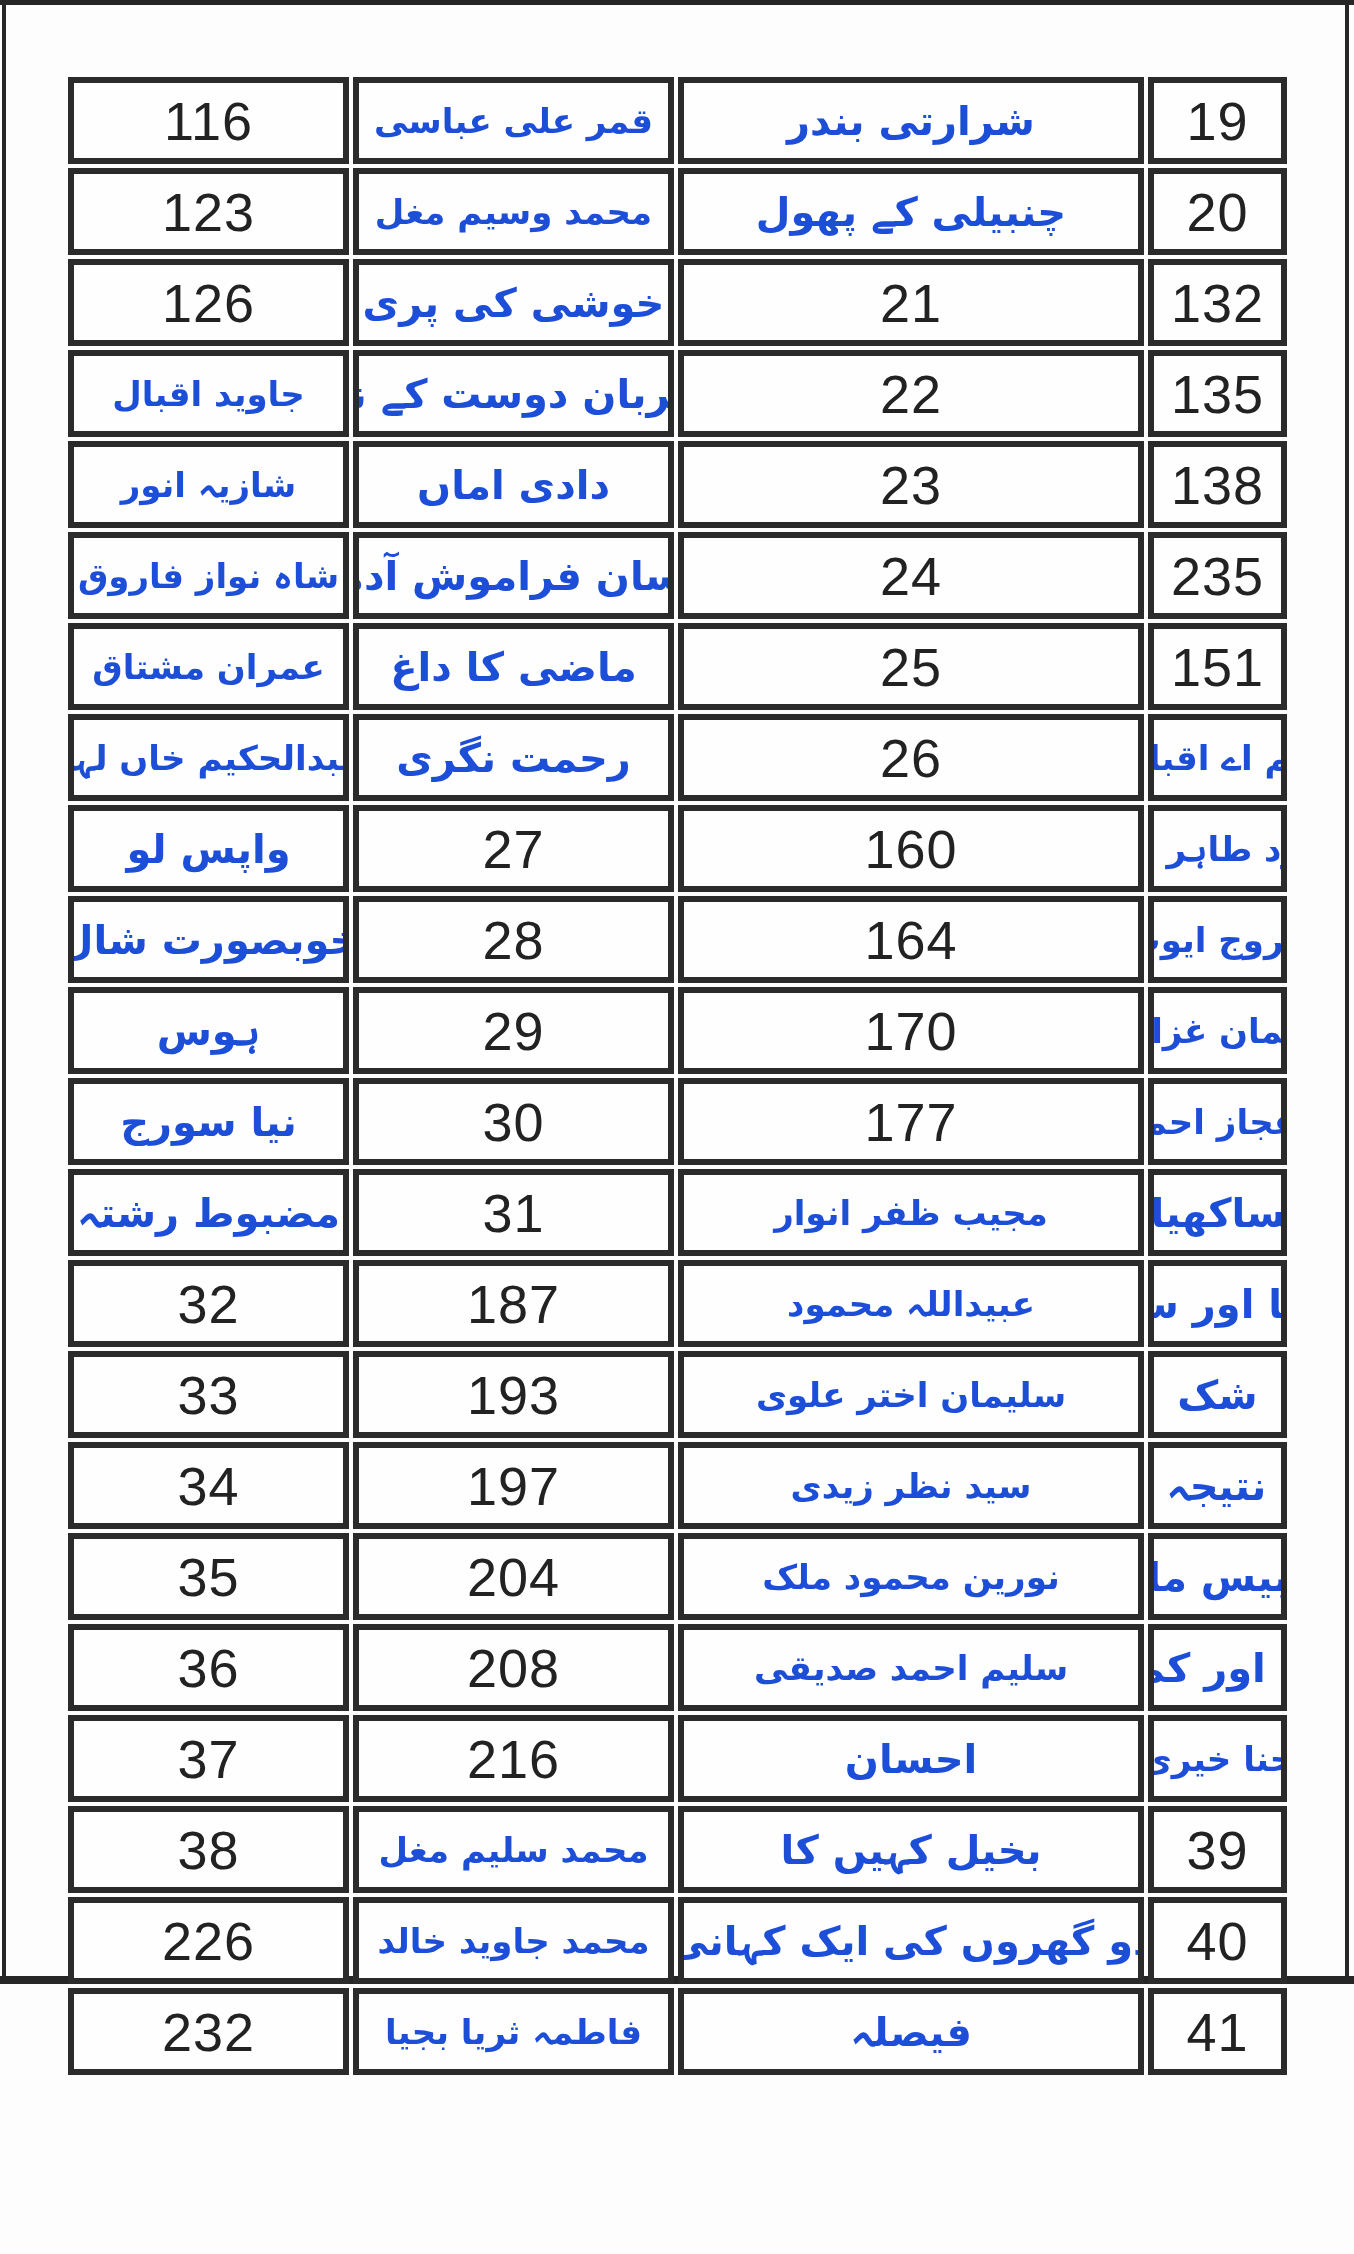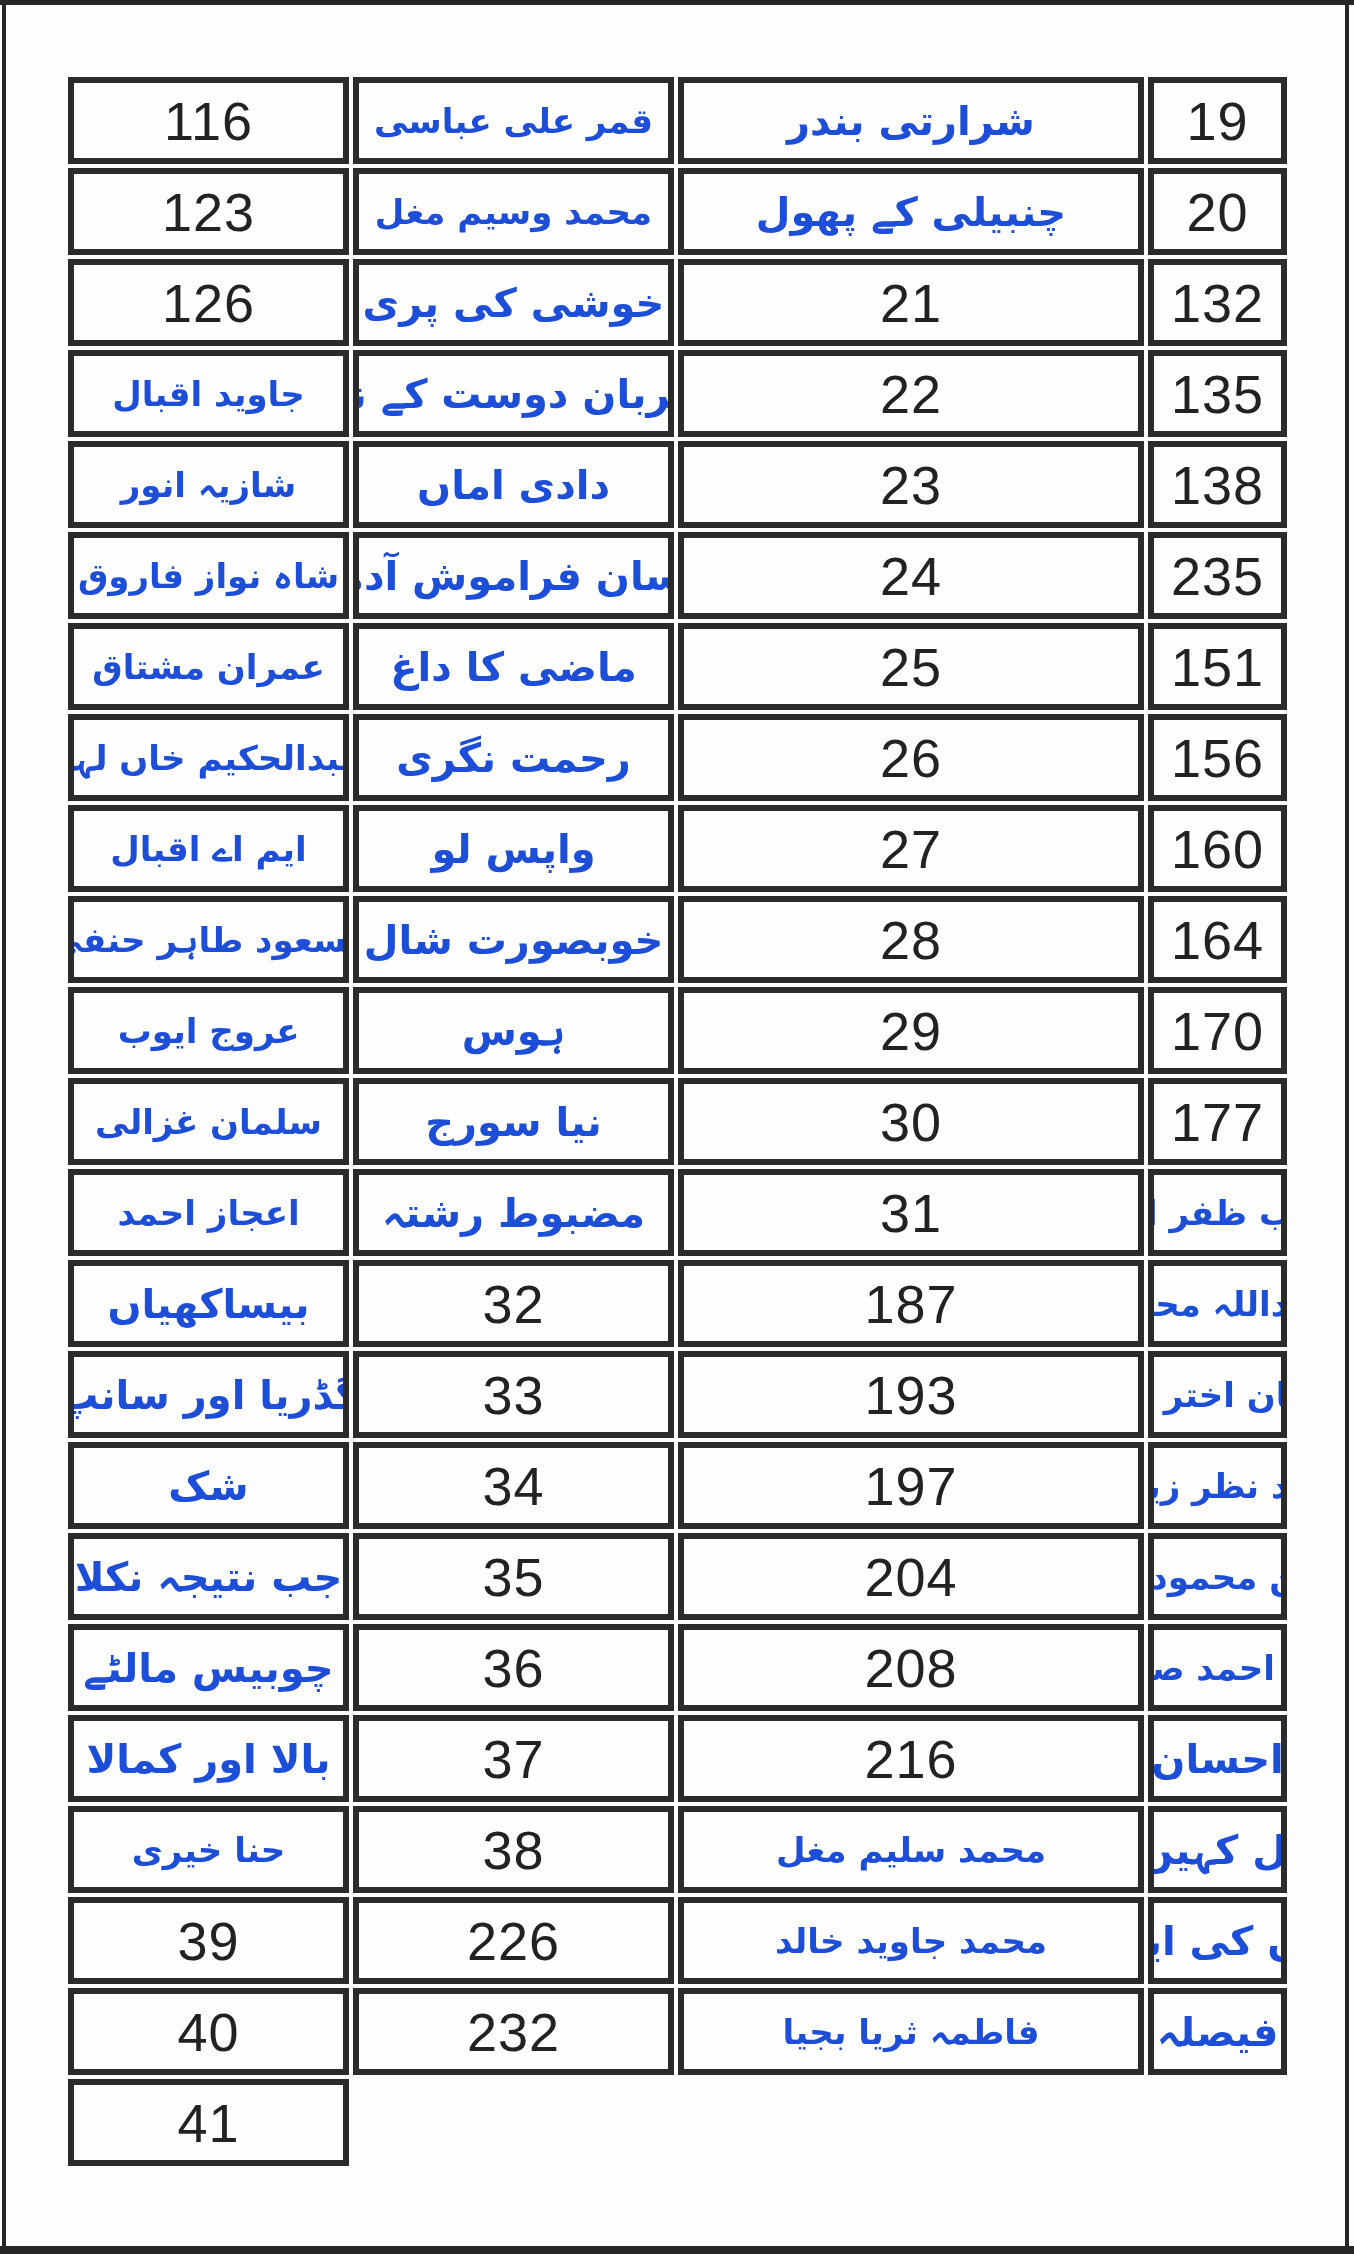"116" .page { height: 2254px -> 1984px }
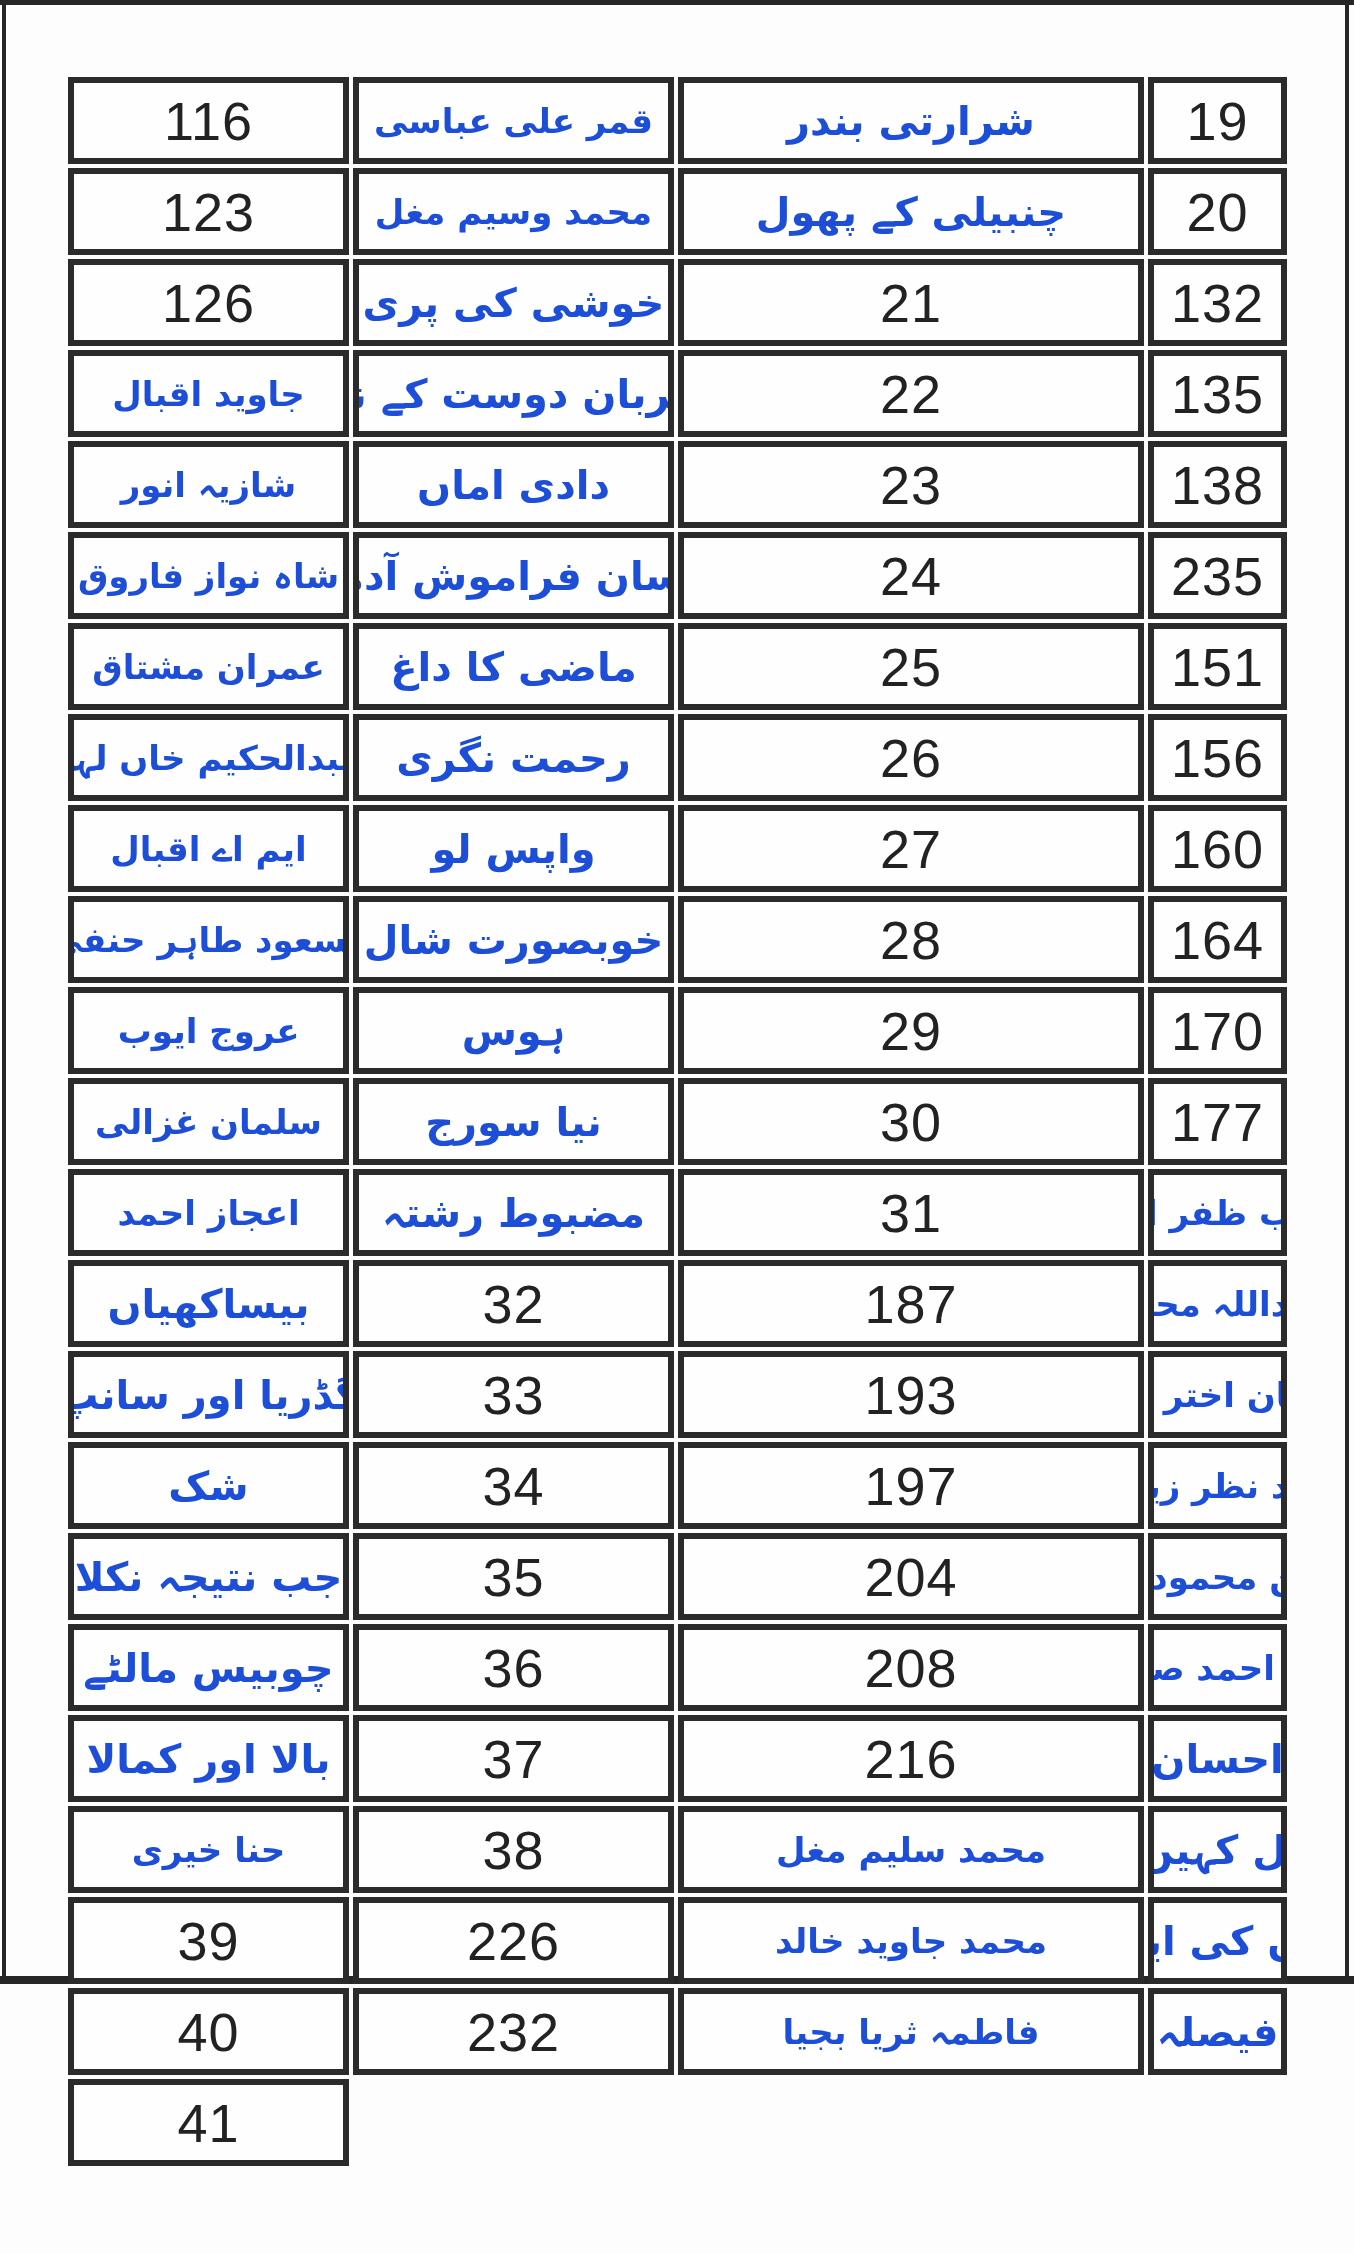"156" div.cell { html: <div>156</div> -> none }
